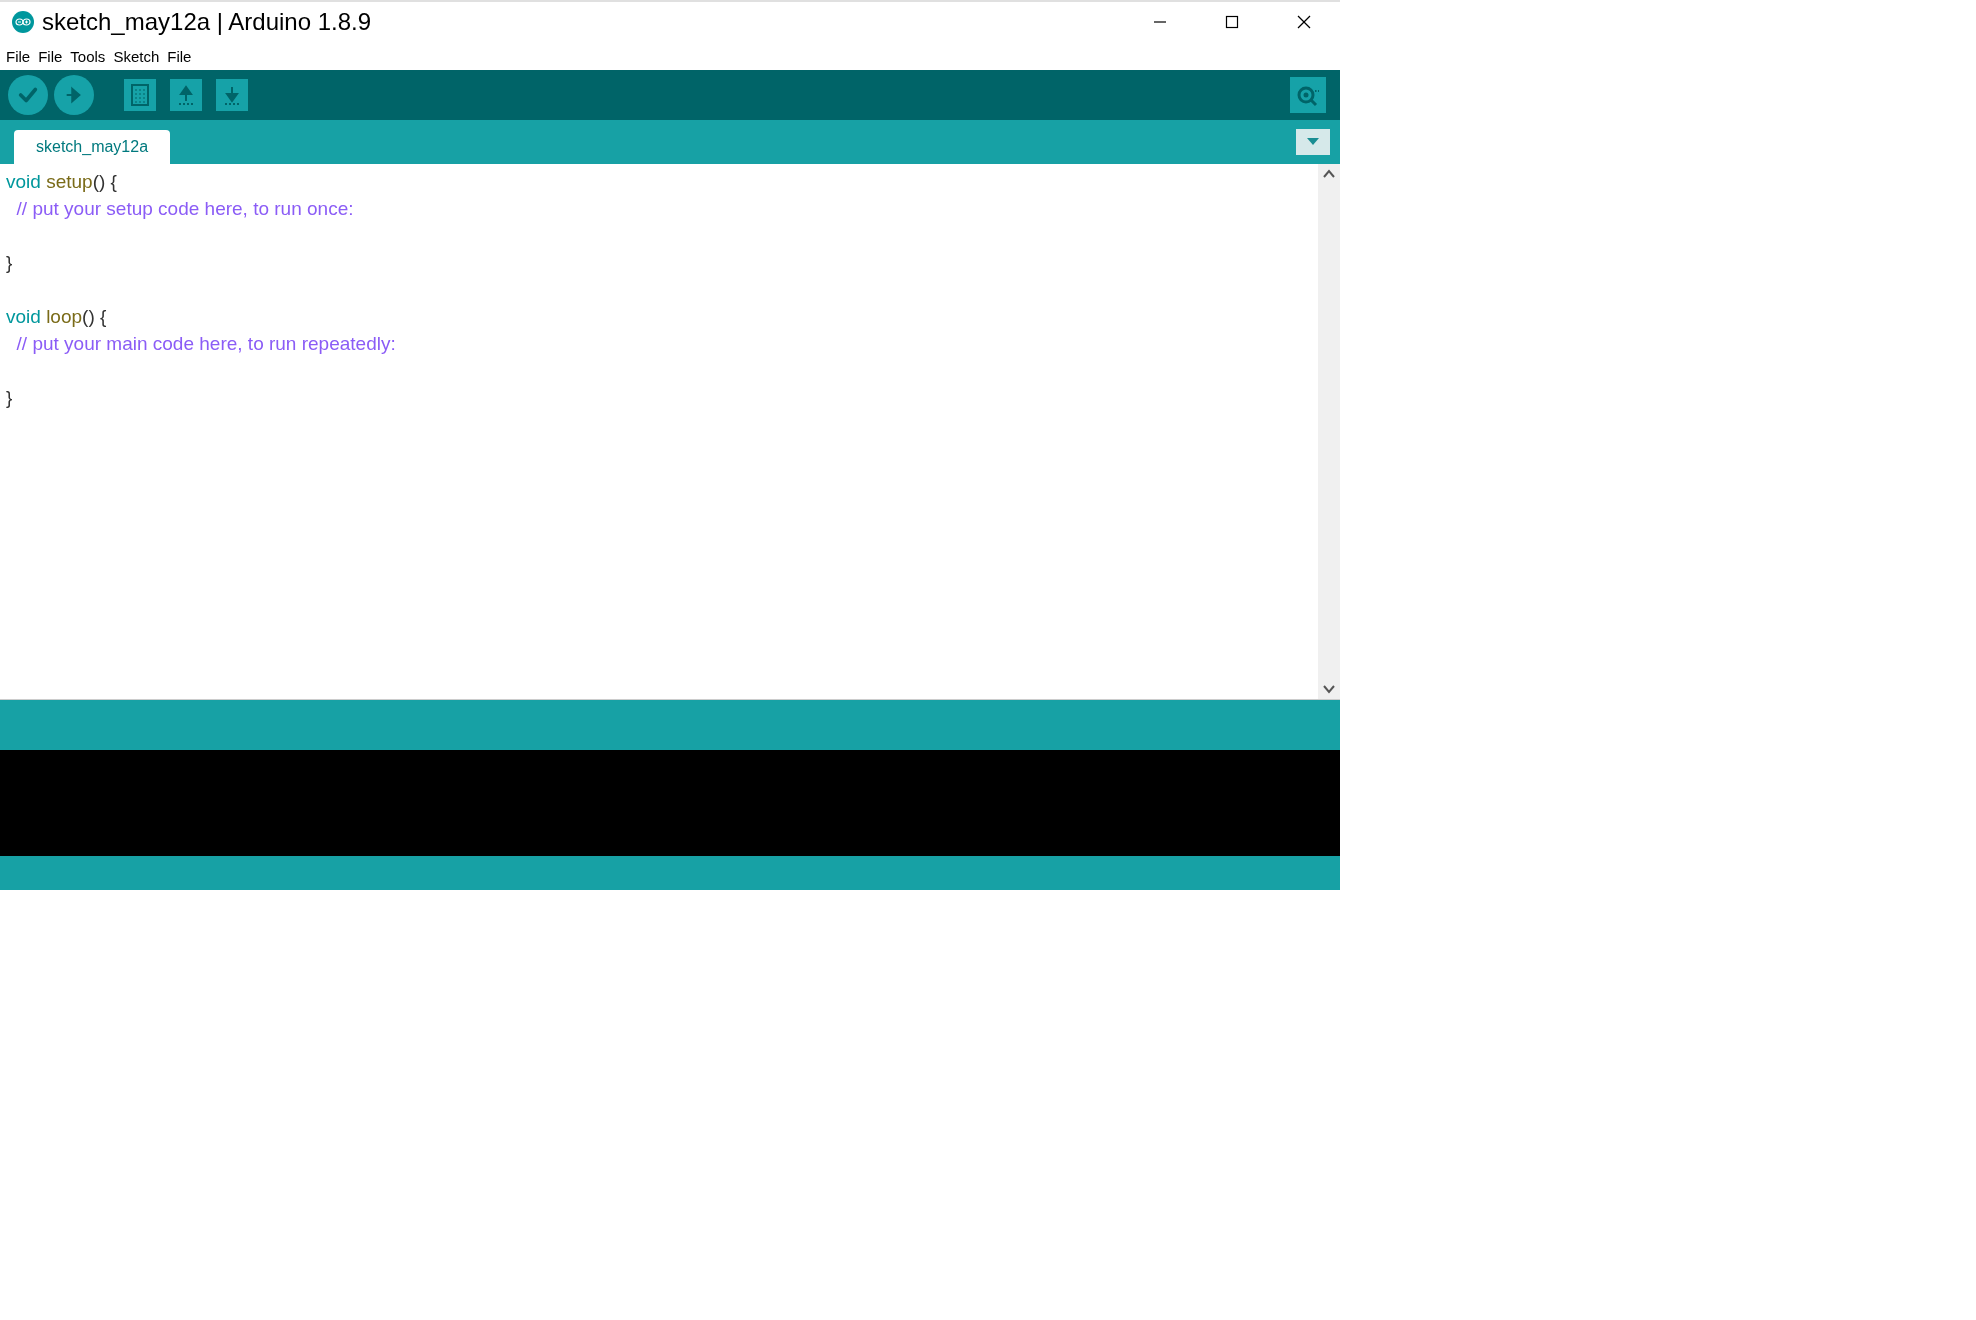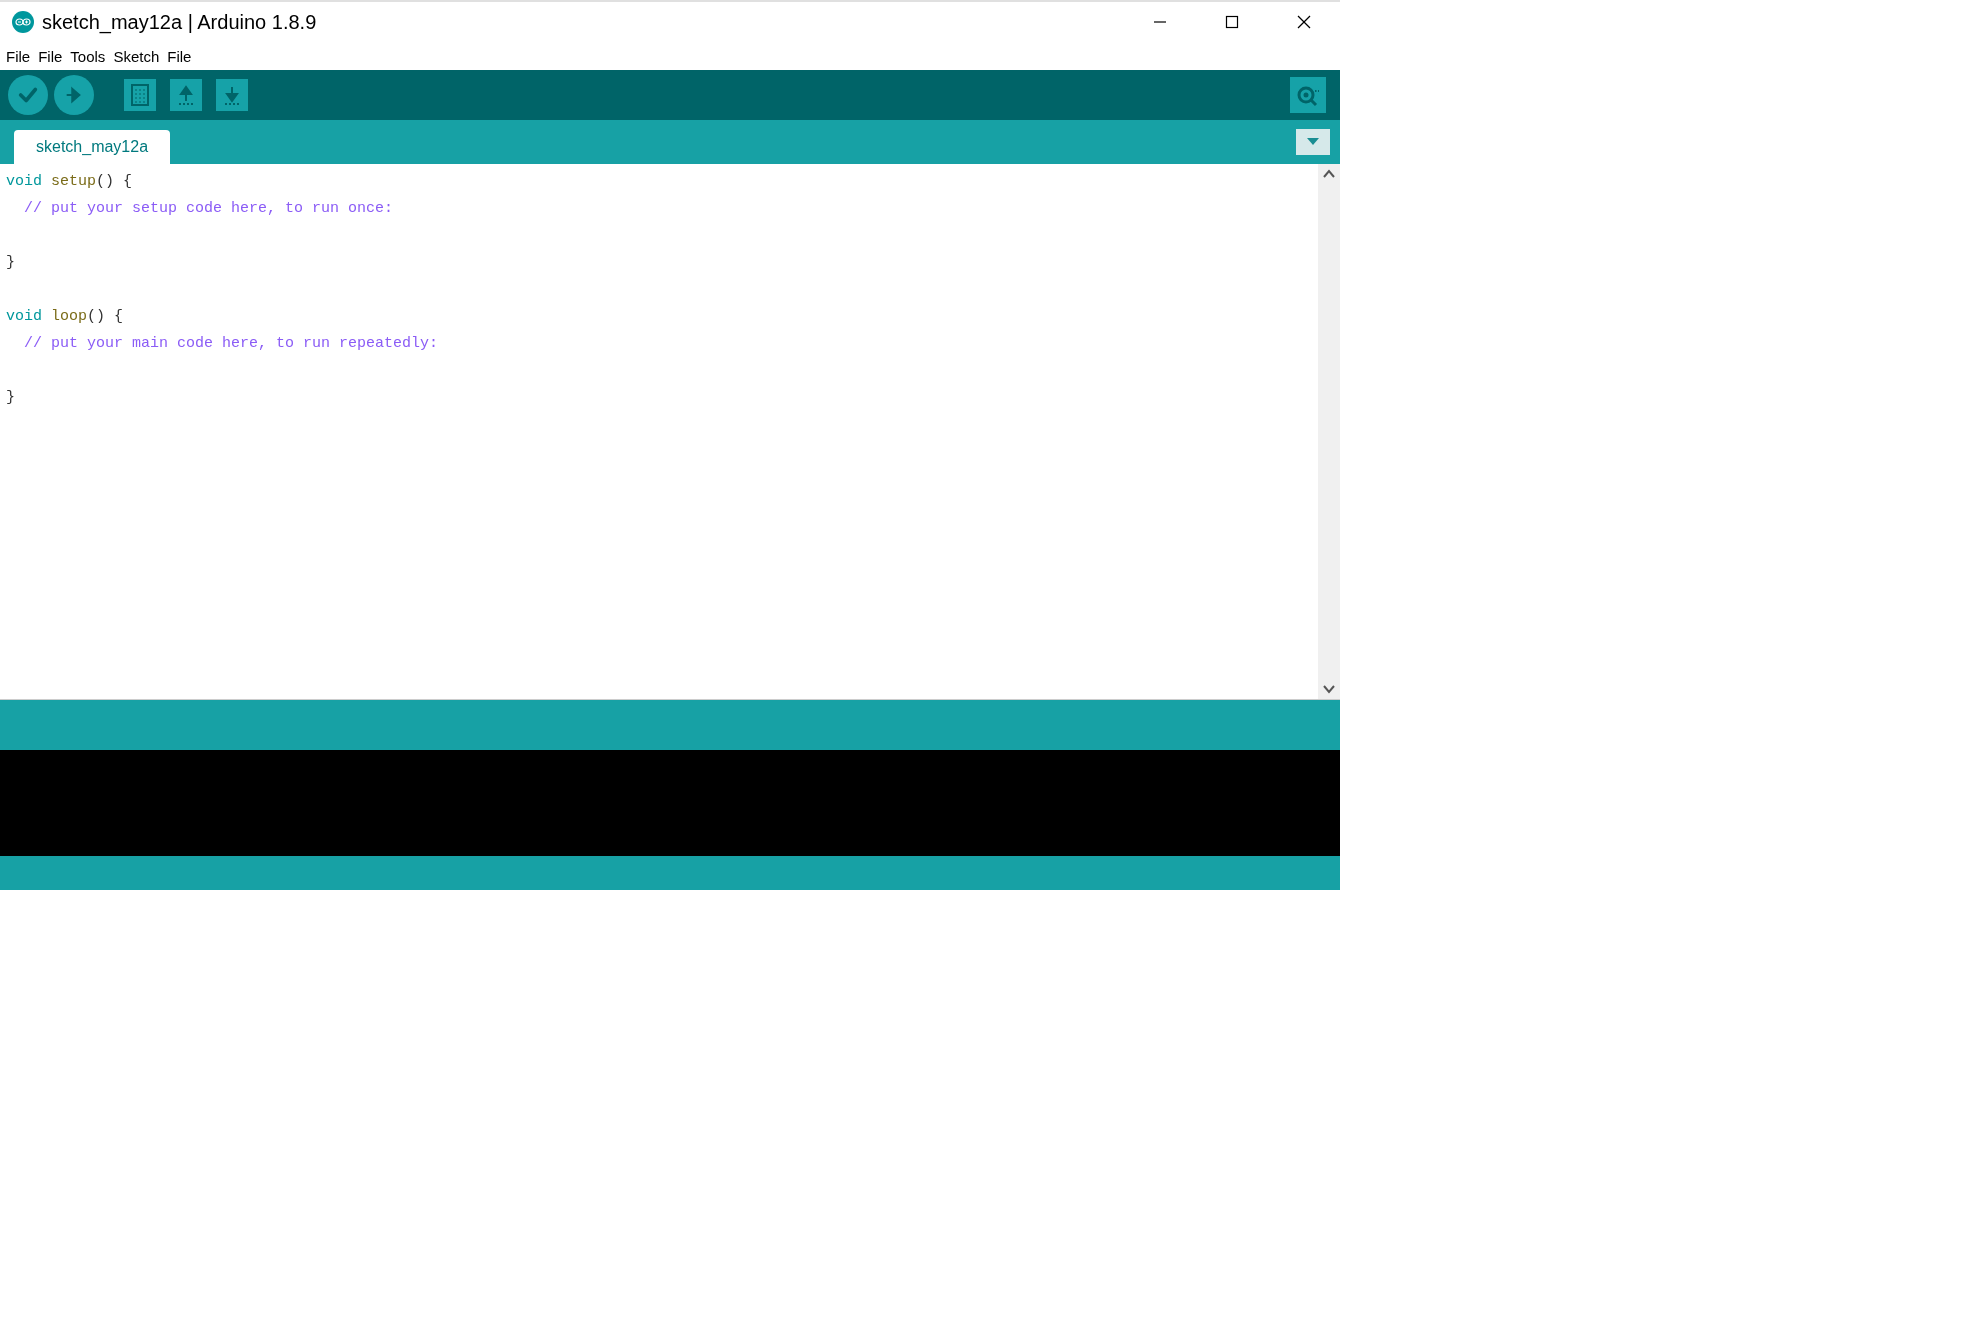"sketch_may12a | Arduino 1.8.9" .titlebar { font-size: 20px -> 24px }
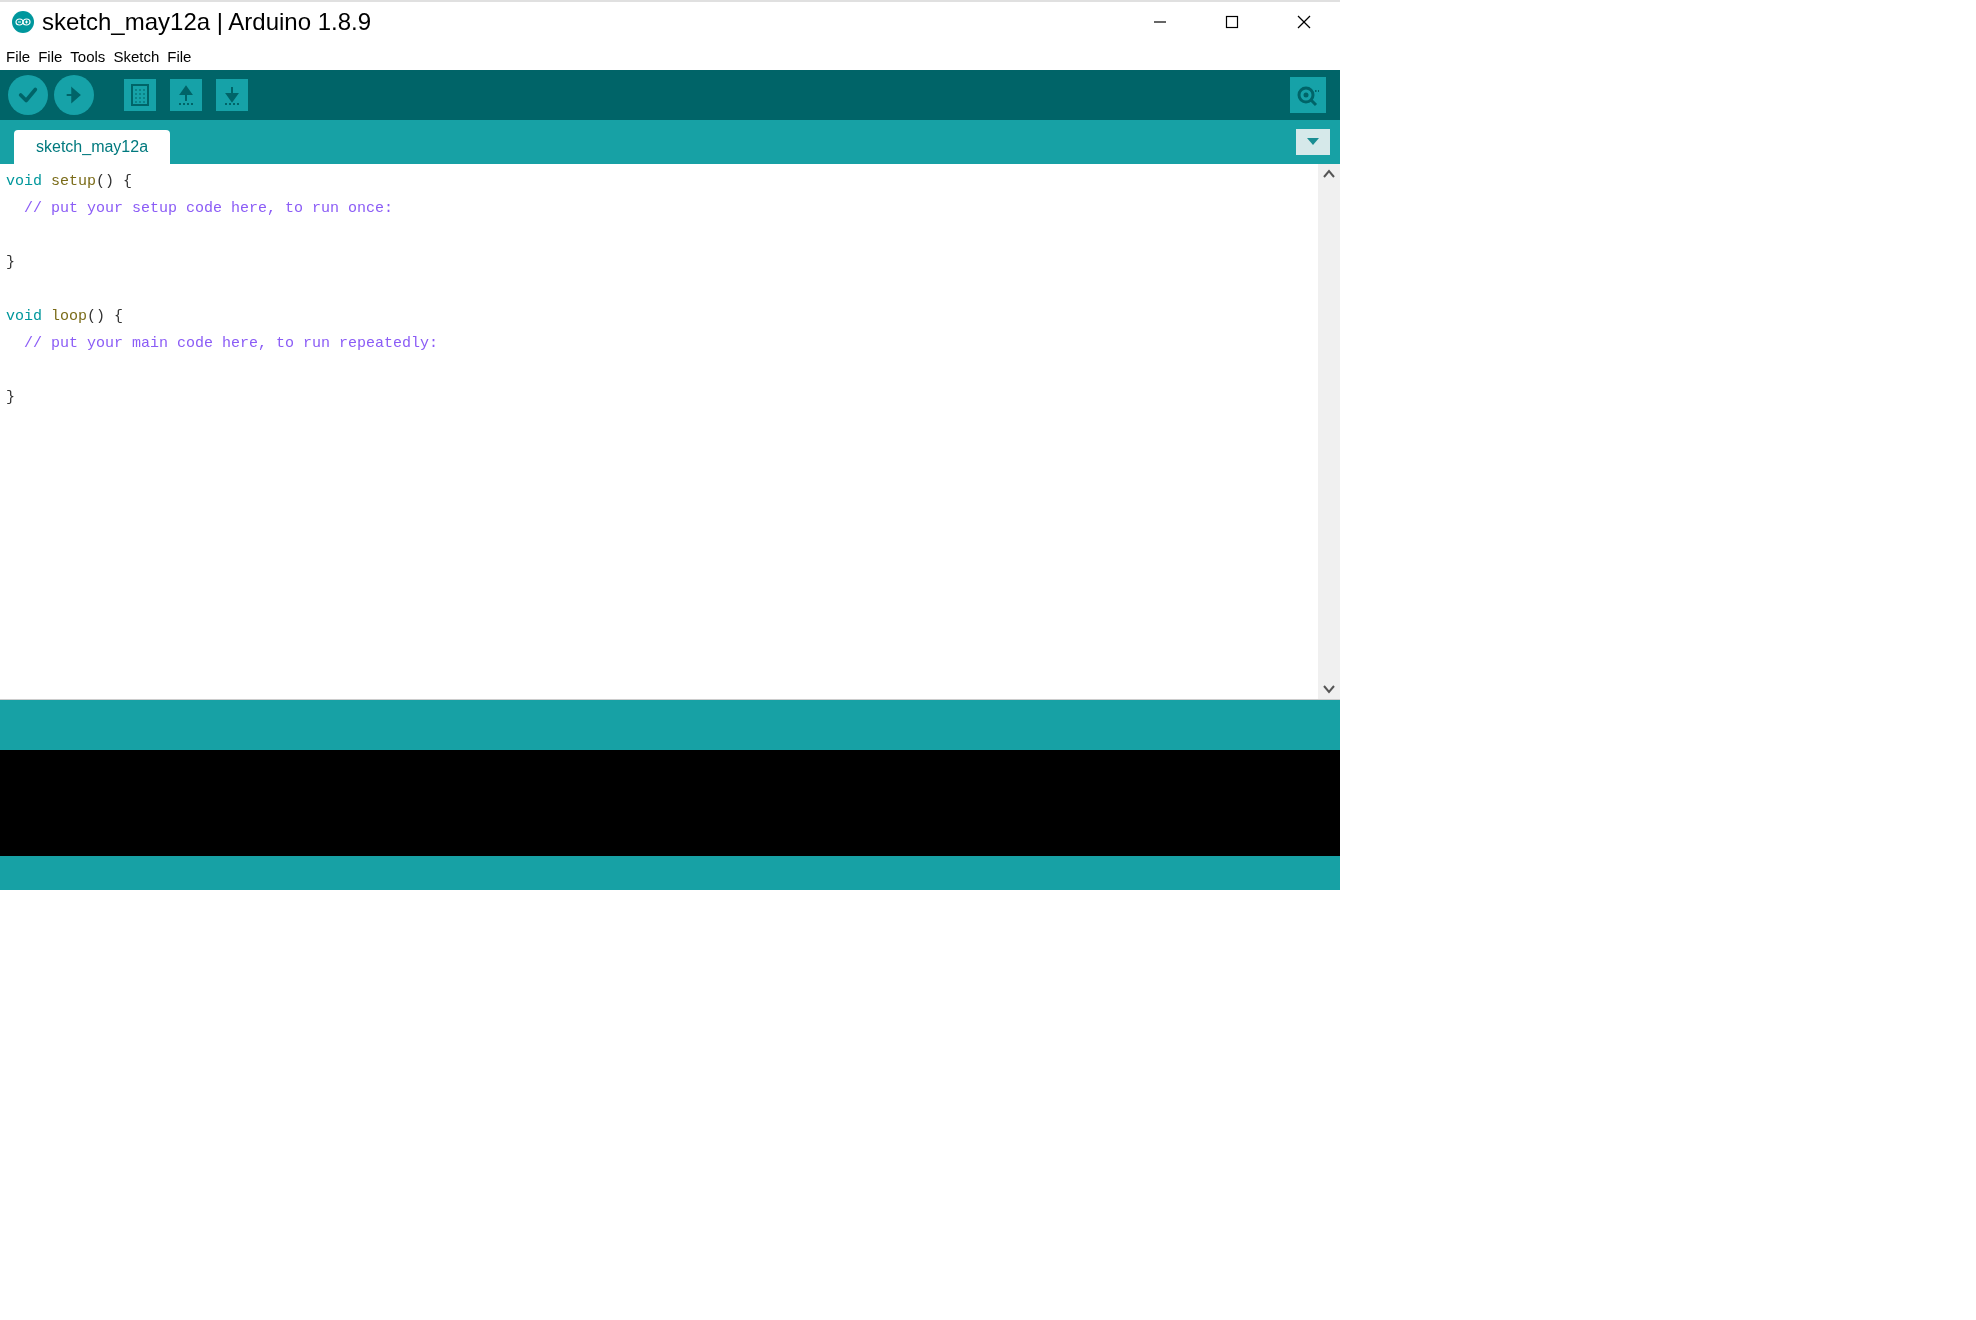"void setup() {" .editor { font-family: Liberation Mono, monospace -> Liberation Sans, sans-serif; font-size: 15px -> 19px }
